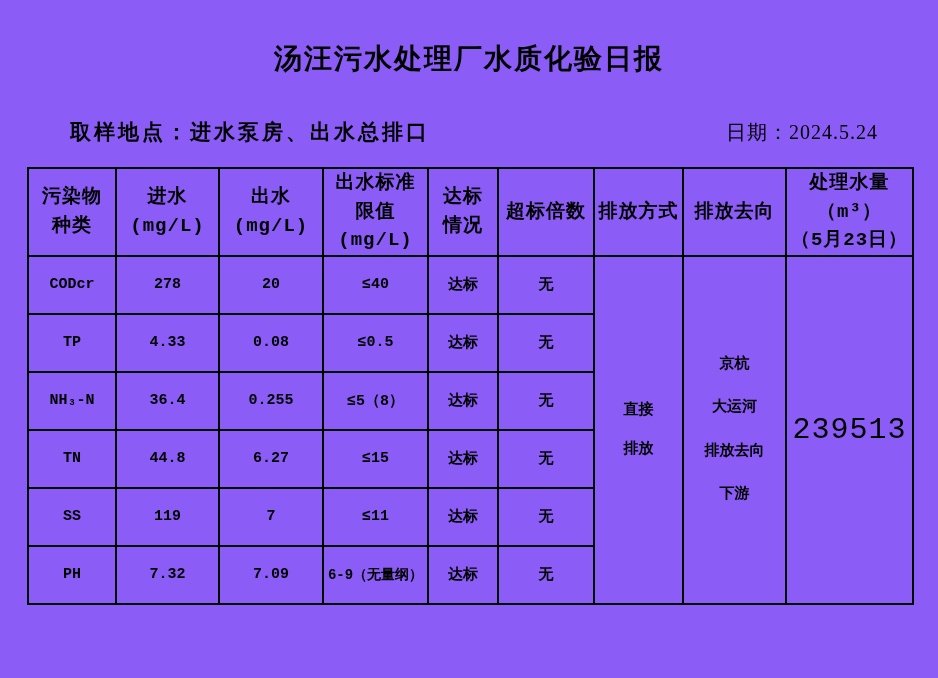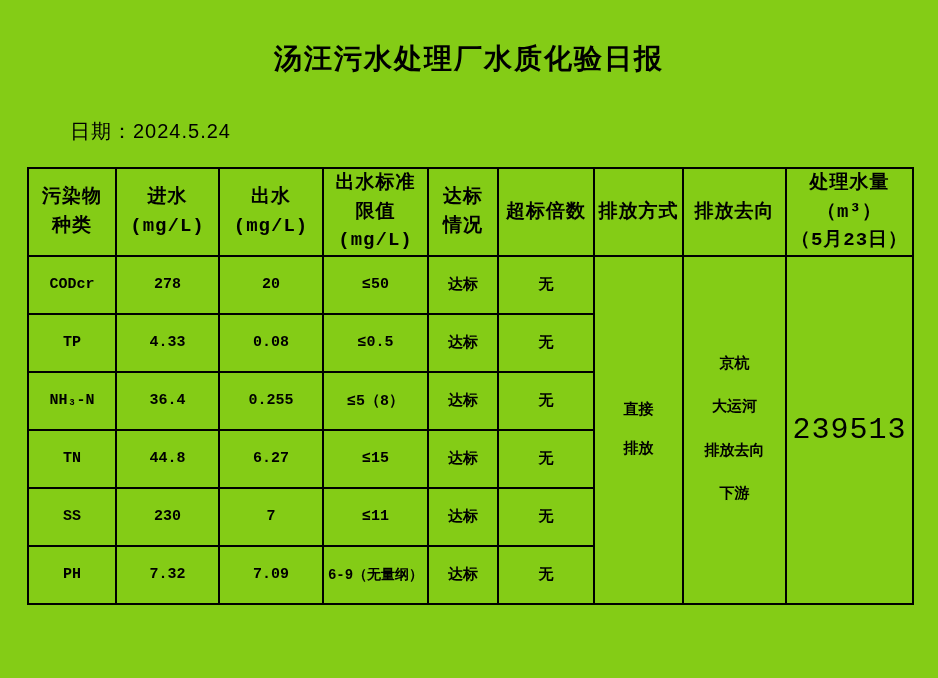"汤汪污水处理厂水质化验日报" .page { background: #84cc16 -> #8b5cf6 }
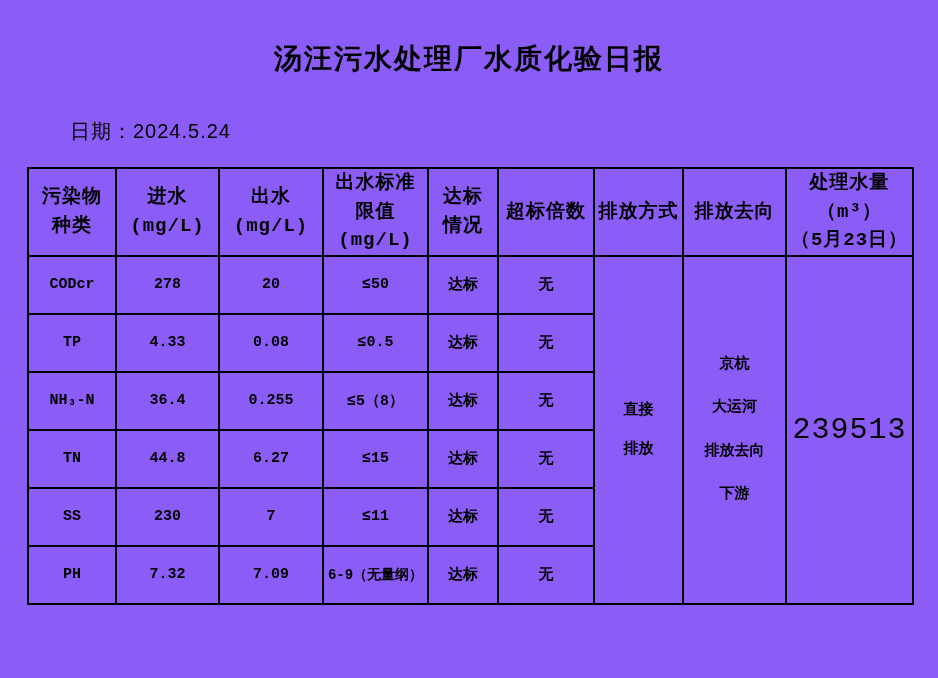"取样地点：进水泵房、出水总排口" div.sampling { html: none -> <div>取样地点：进水泵房、出水总排口</div> }
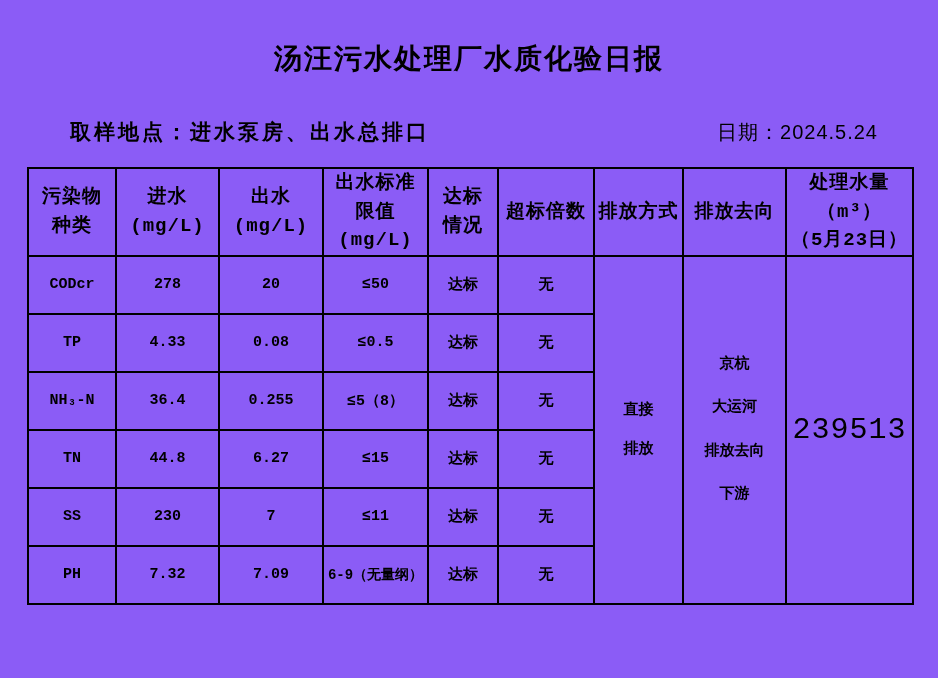"日期：2024.5.24" .date { font-family: Liberation Sans, sans-serif -> Liberation Serif, serif }
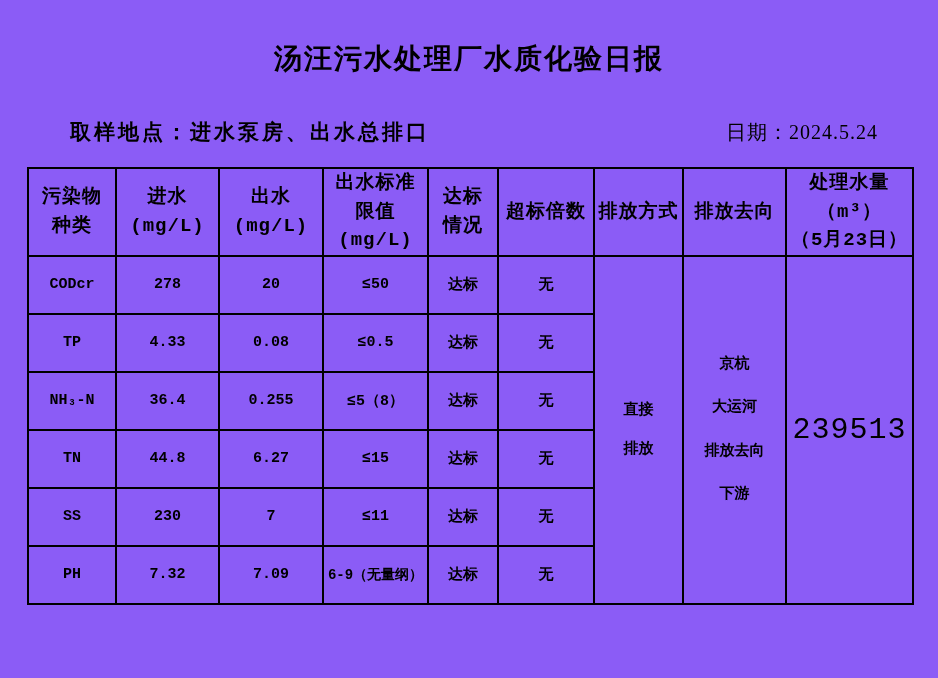"≤50" td { text: 50 -> 40 }
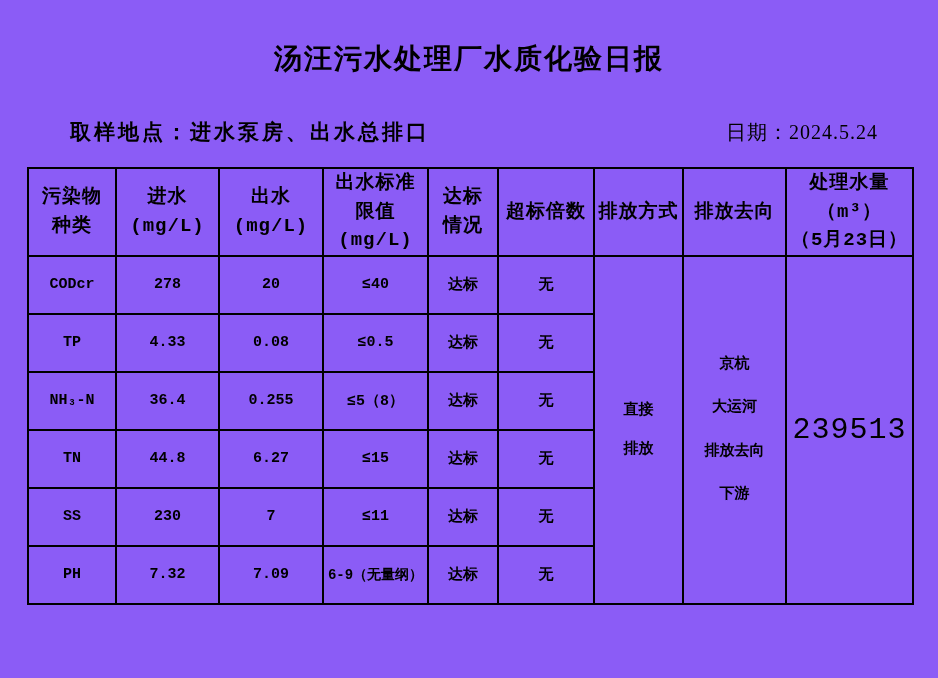"230" td { text: 230 -> 119 }
